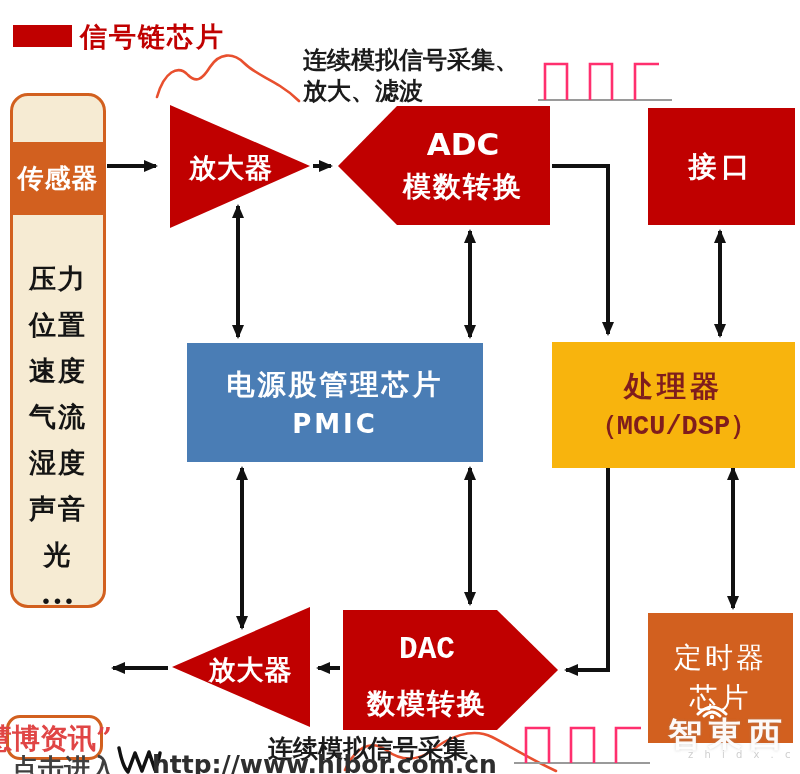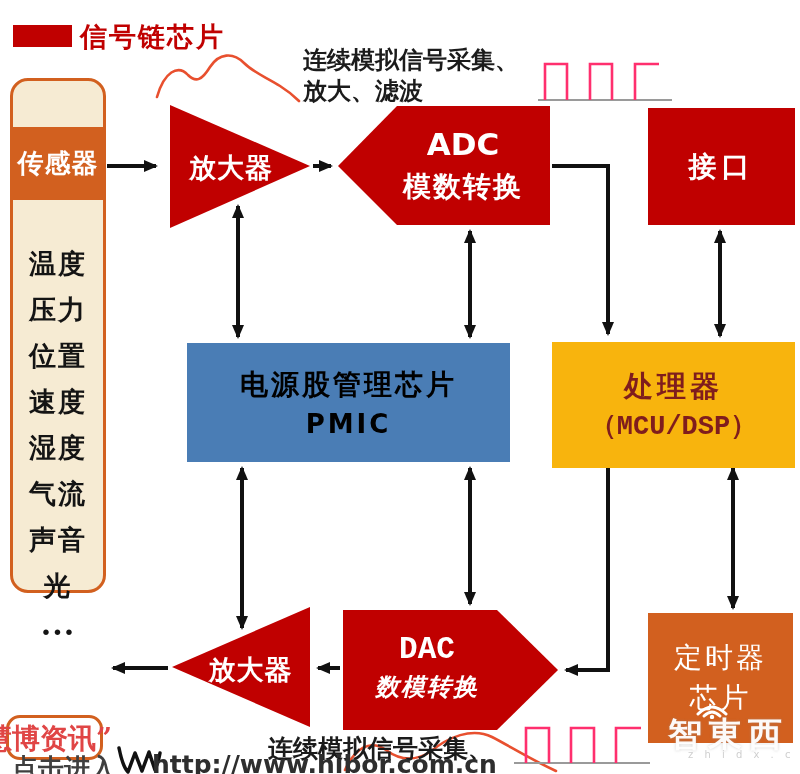"传感器" .sensor-panel { top: 78px -> 93px }
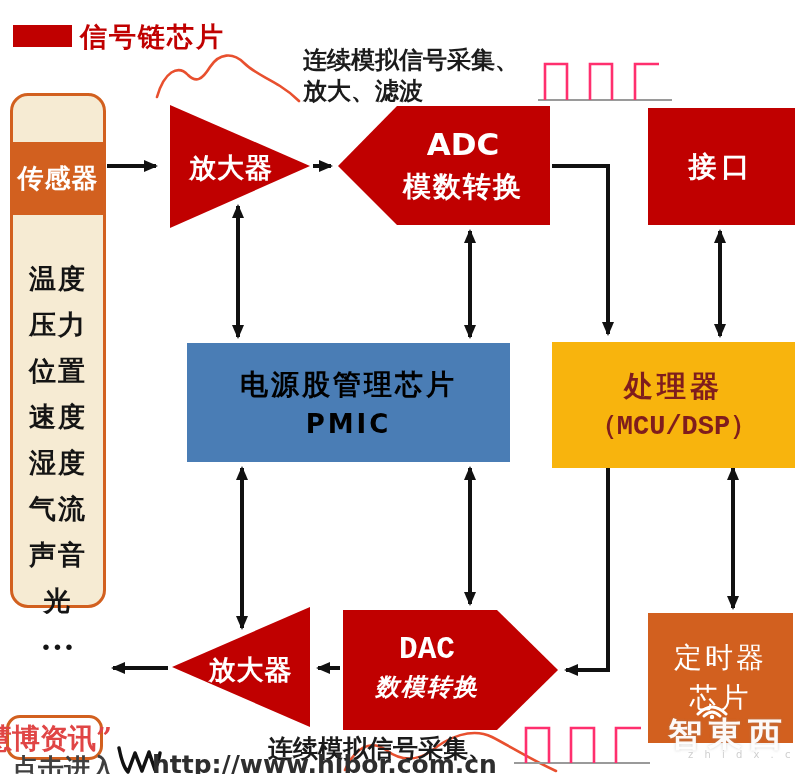"温度" div.sensor-item { html: <div>温度</div> -> none }
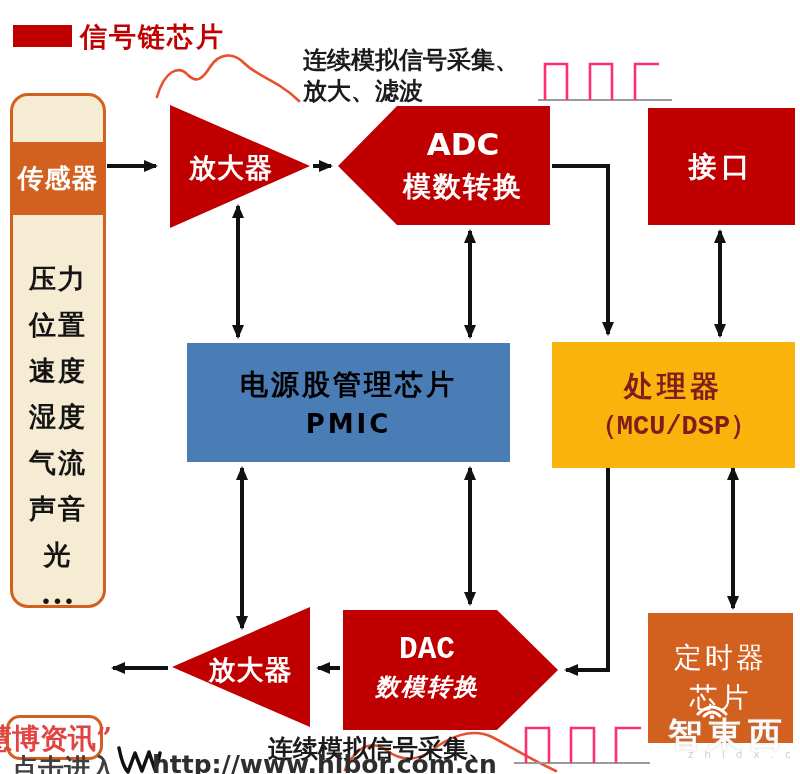"电源股管理芯片" .blk-pmic { color: #000000 -> #ffffff; width: 323px -> 296px }
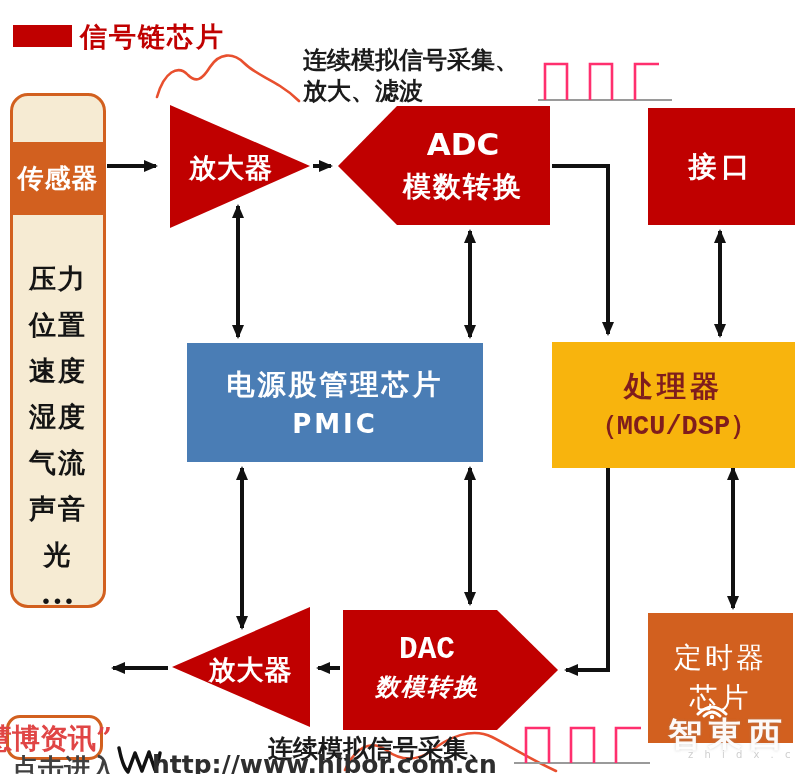"湿度" div.sensor-item { order: before "气流" -> after "气流" }
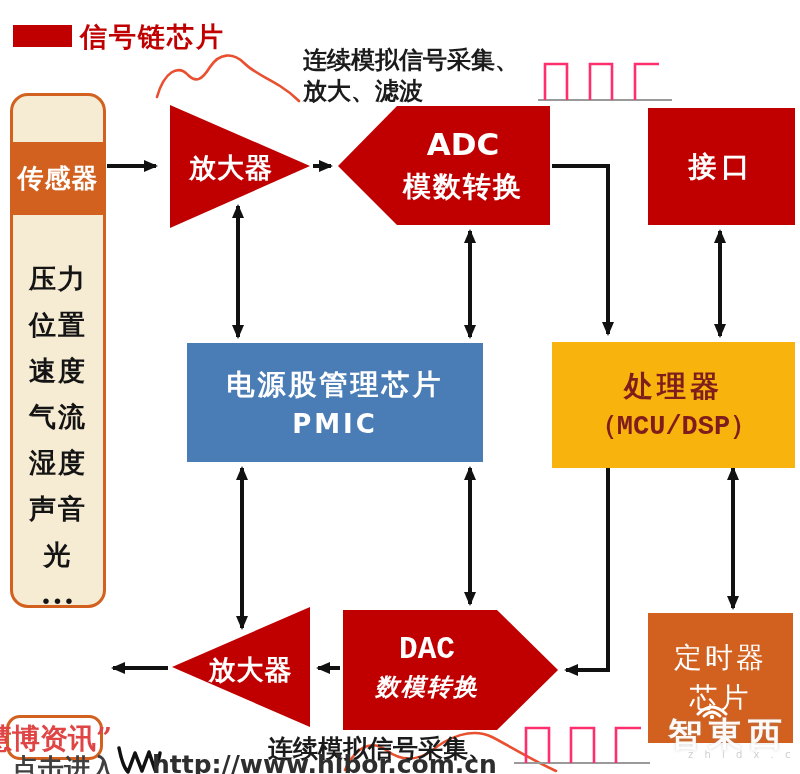"数模转换" .lbl-dac .l2 { font-size: 24px -> 28px; font-style: italic -> none; margin-top: 4px -> 18px }
